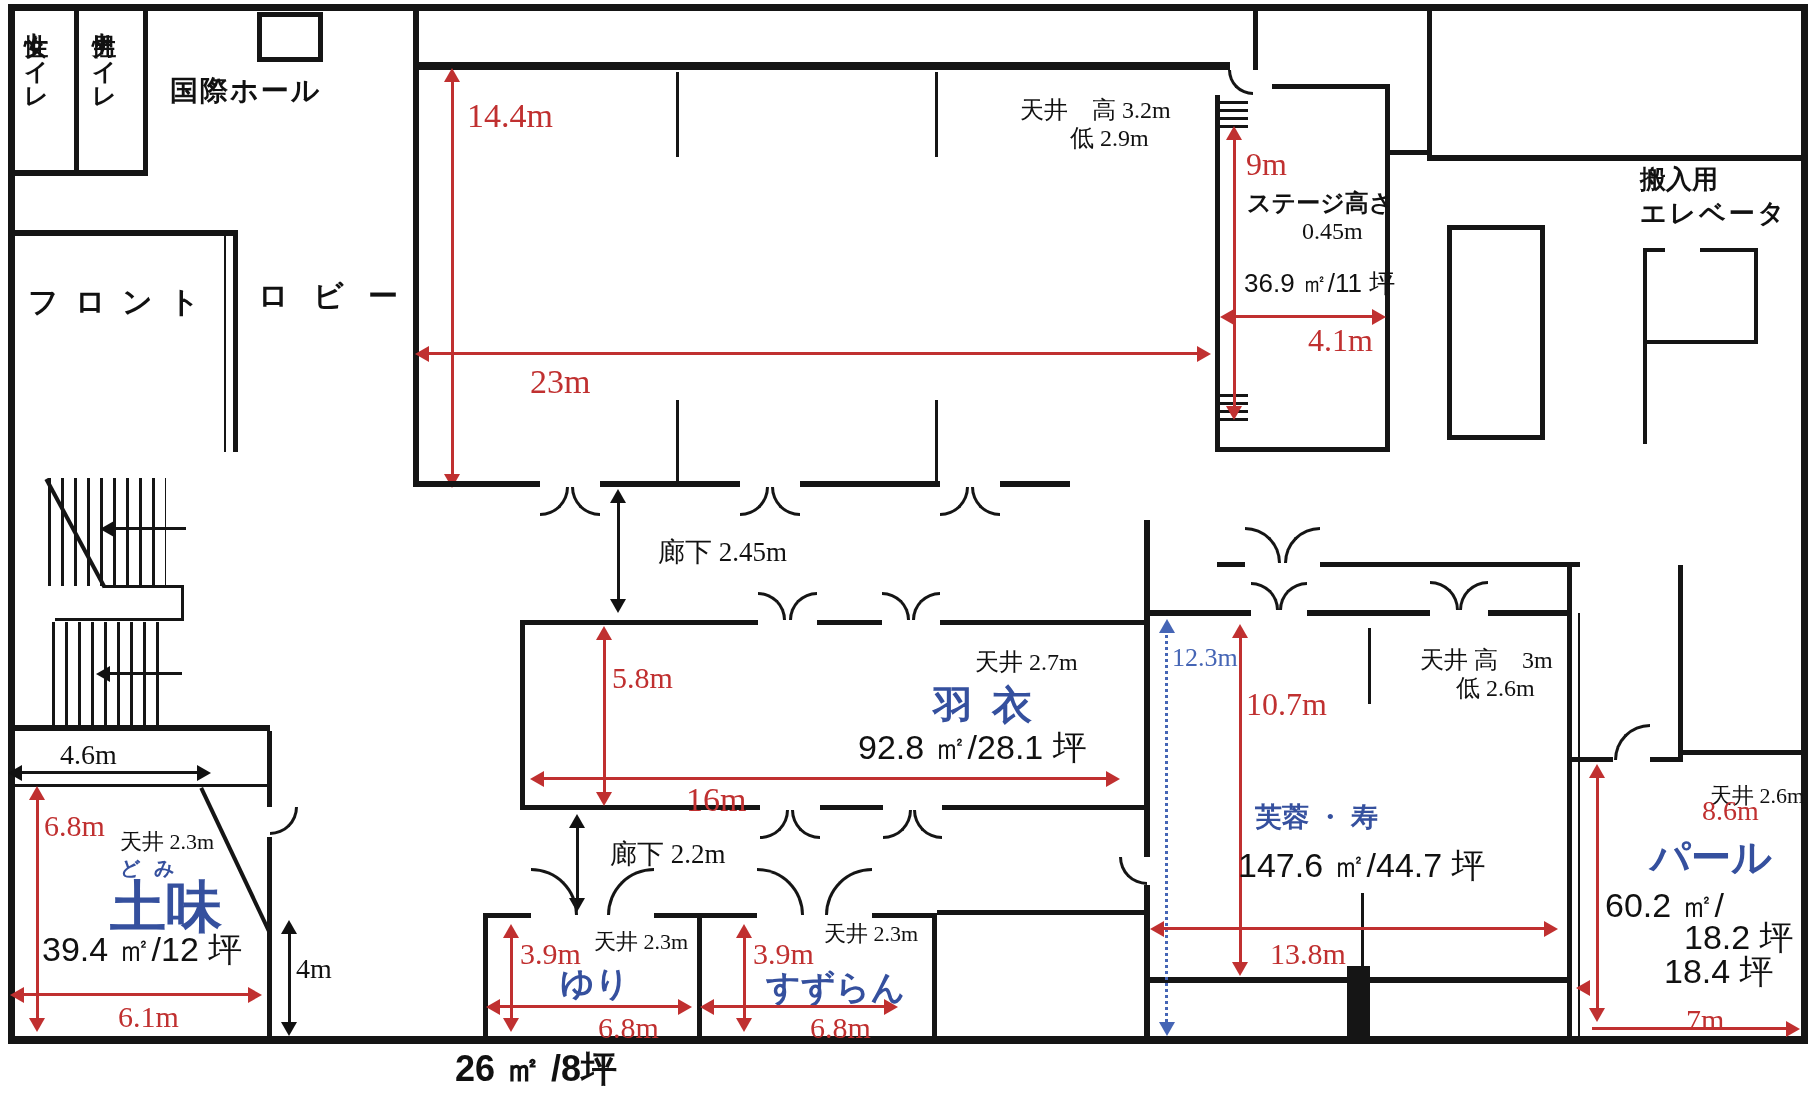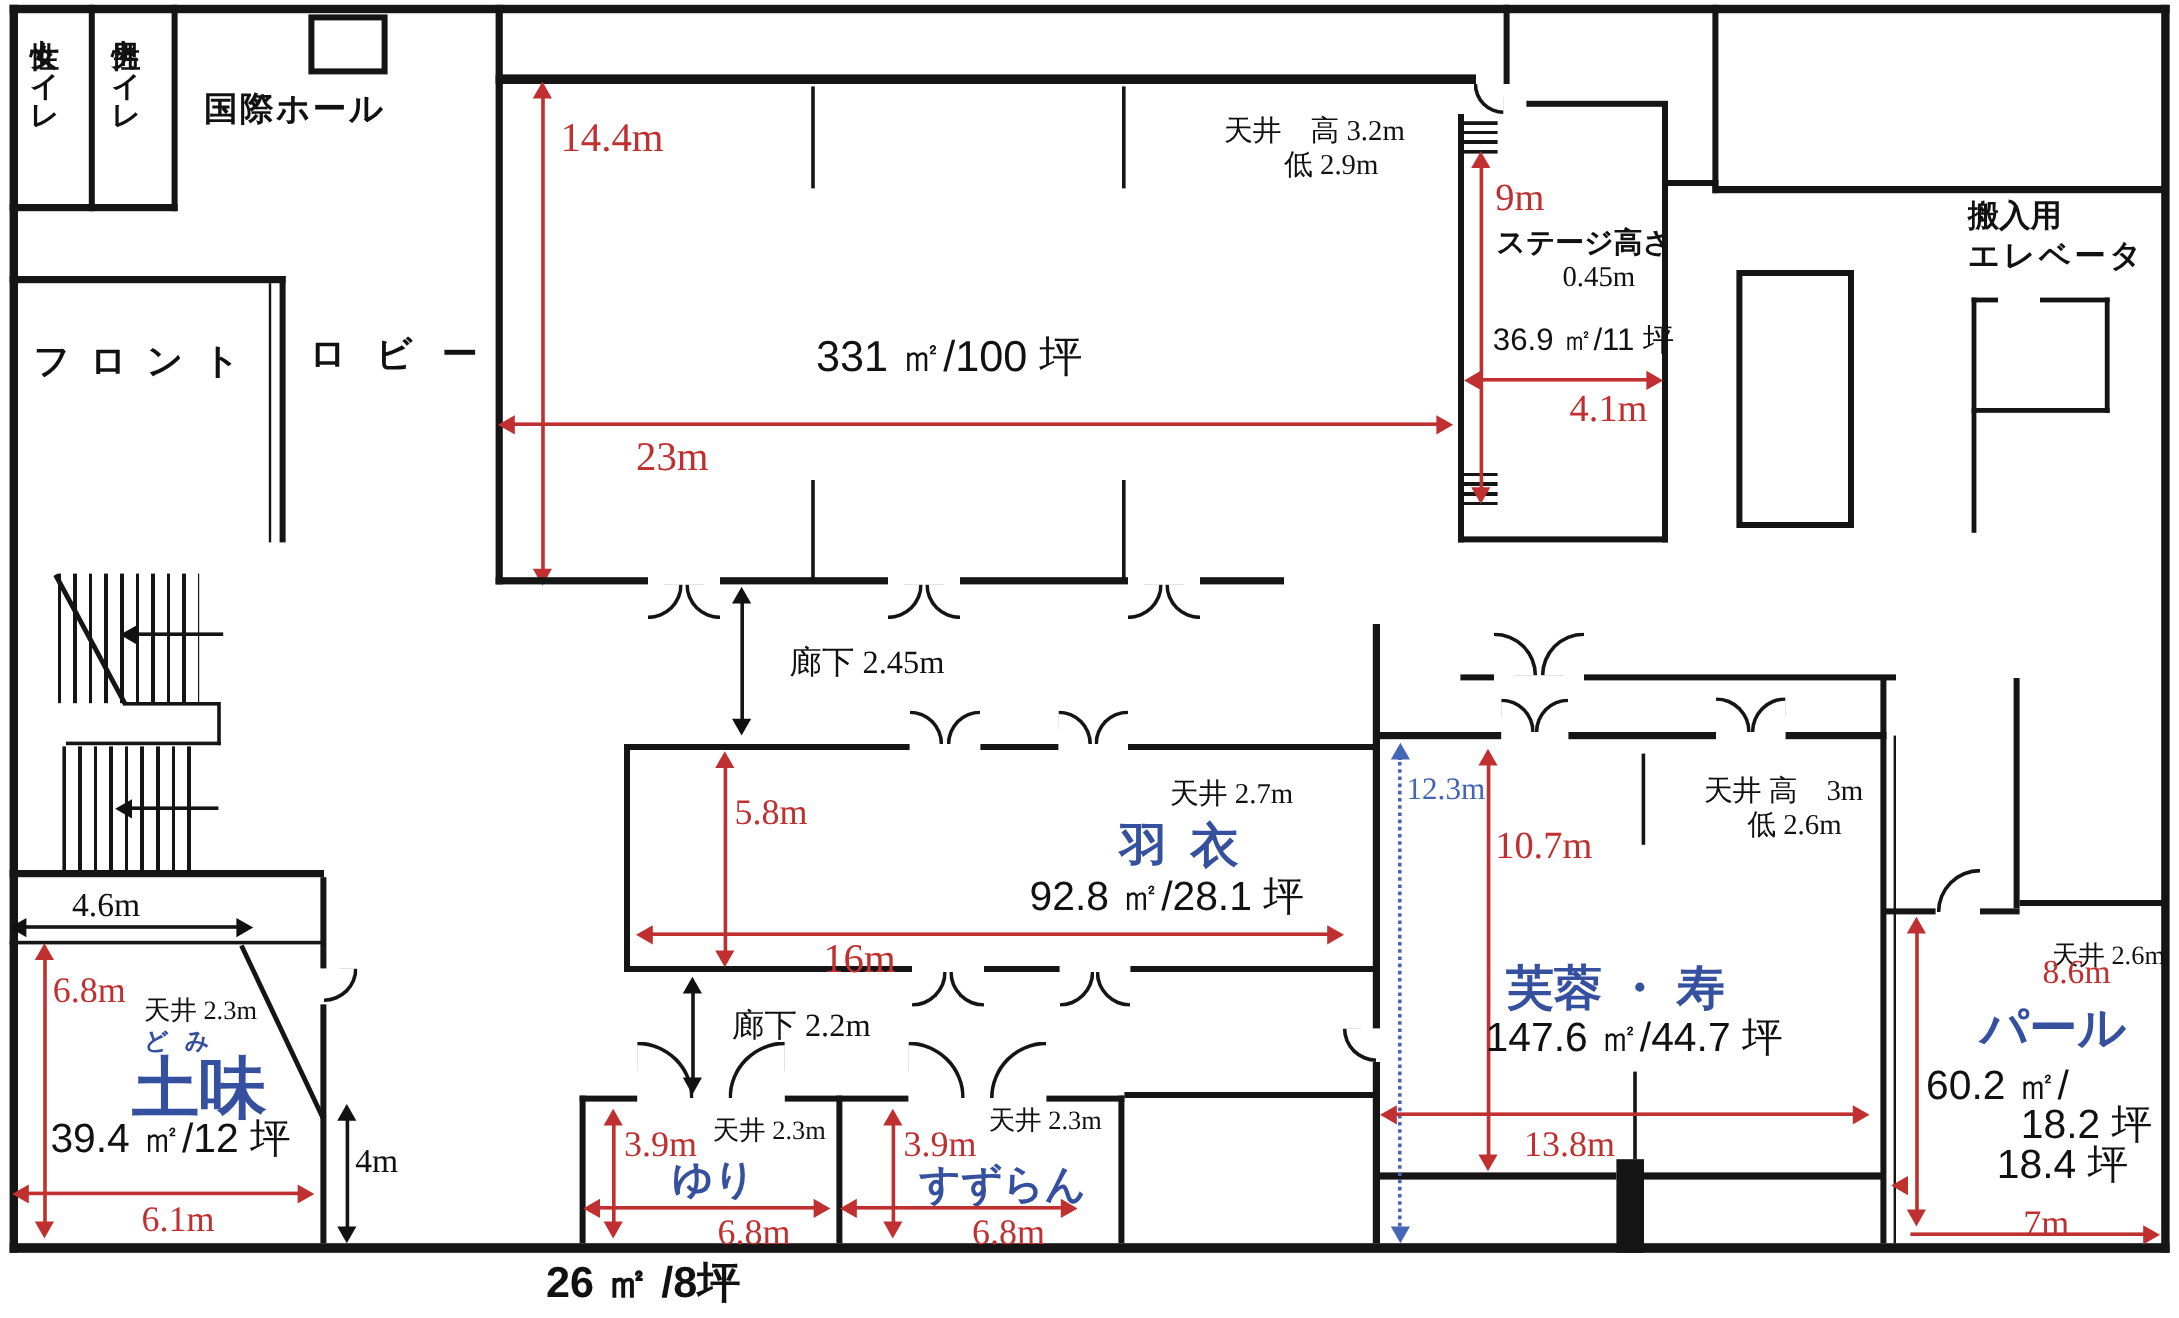"331 ㎡/100 坪" div.txt { html: <div>331 ㎡/100 坪</div> -> none }
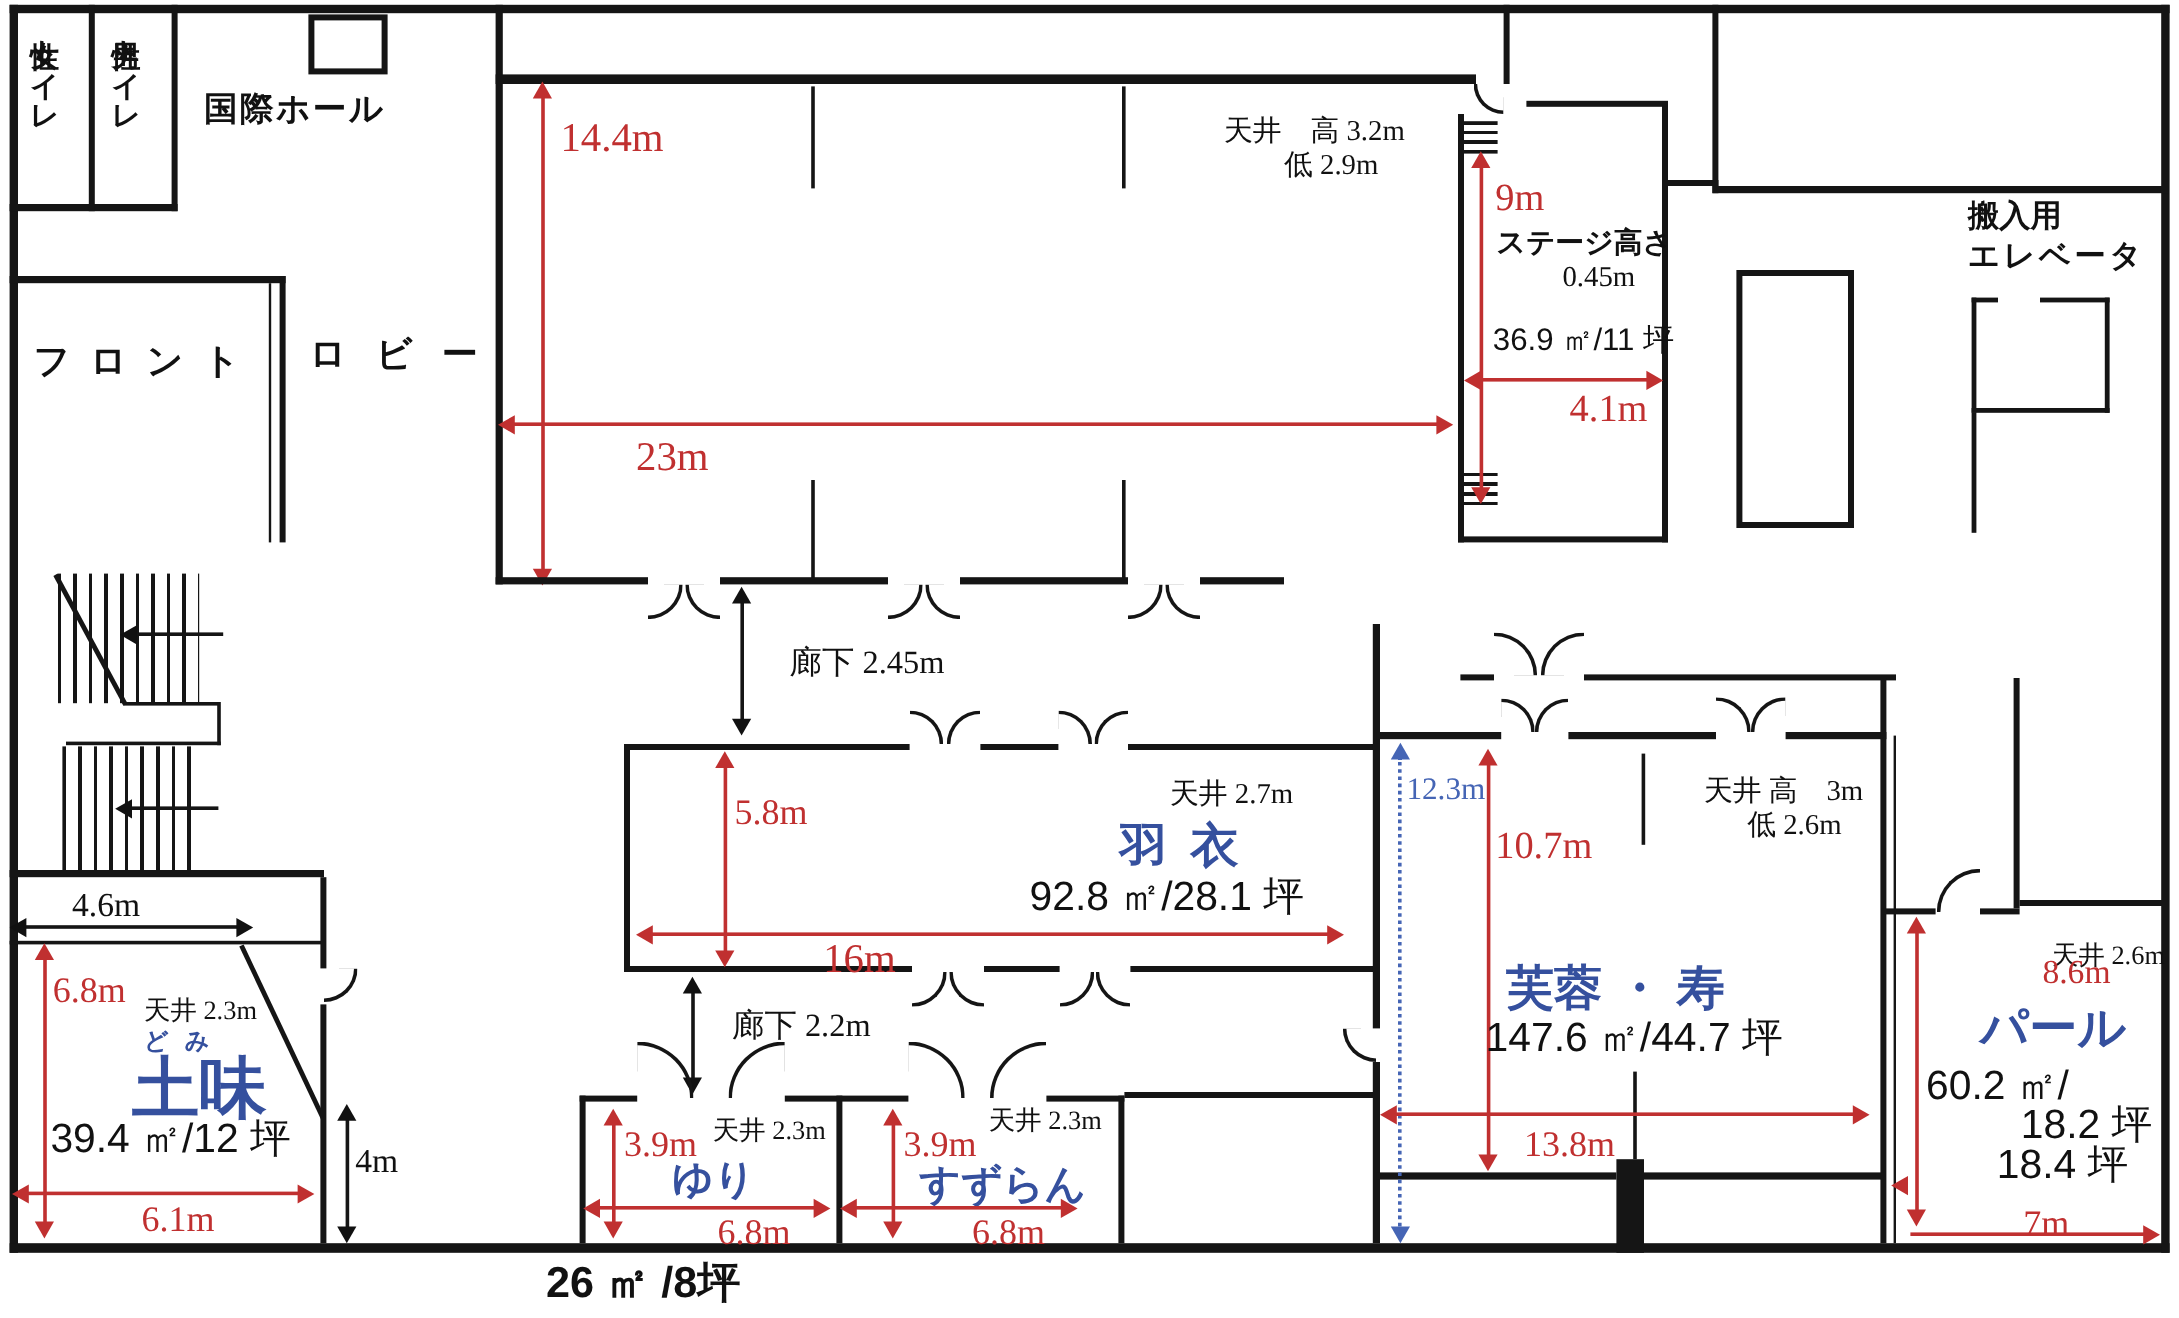"芙蓉 ・ 寿" div.txt { font-size: 40px -> 27px }
